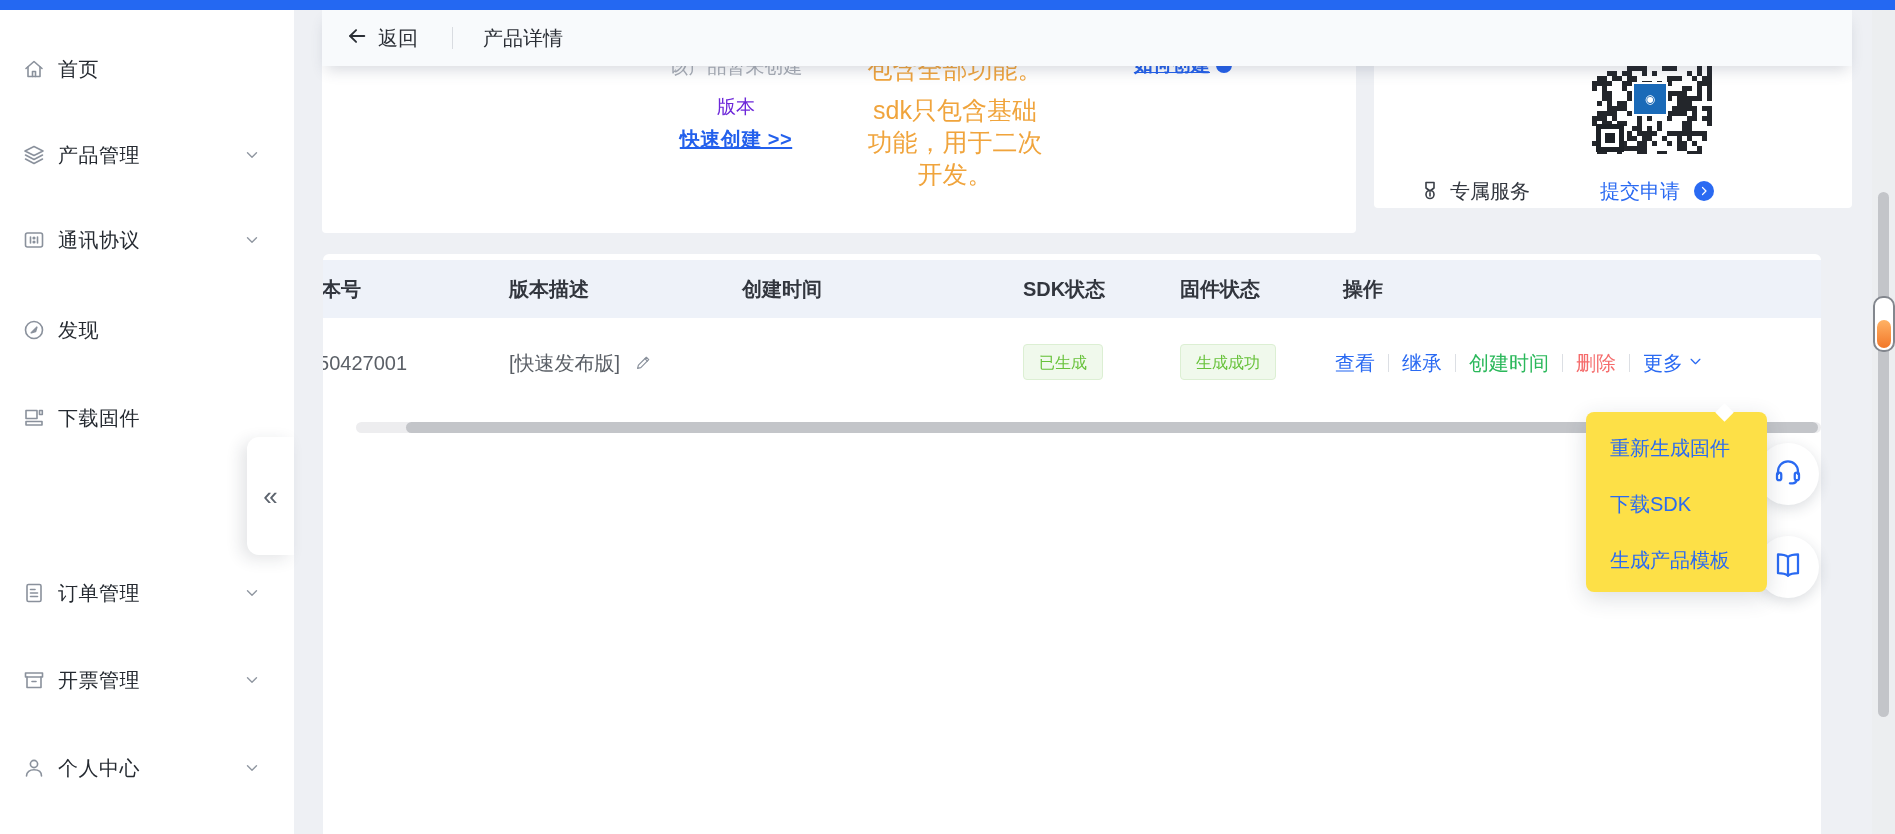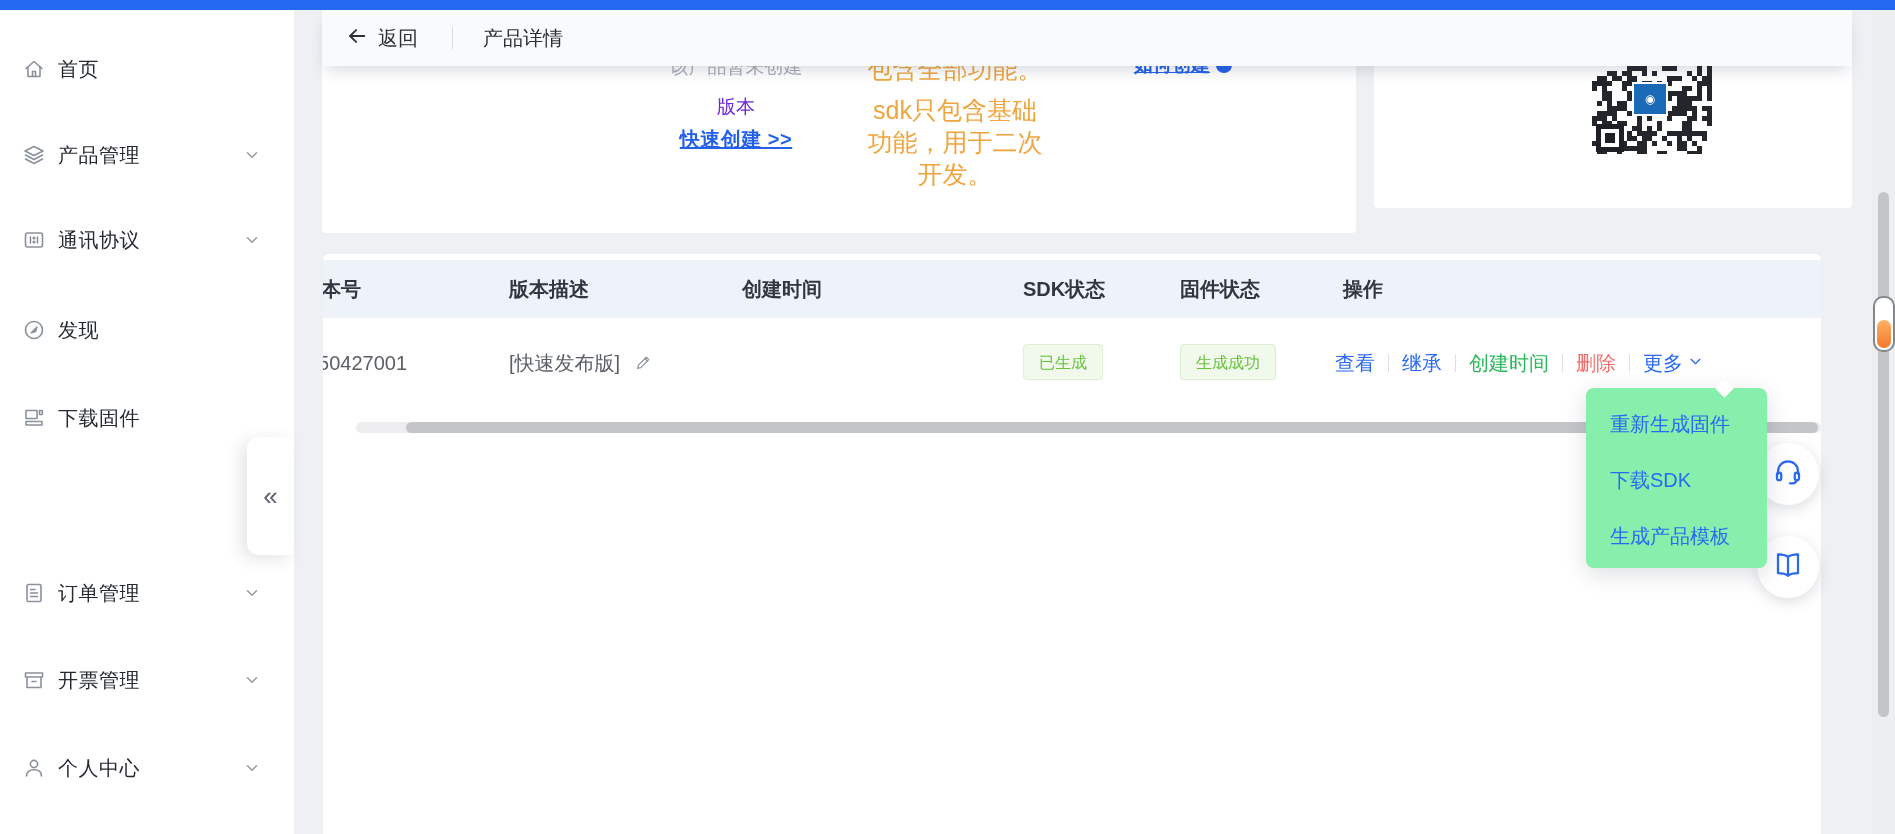"专属服务" div.svc-row { html: none -> <div> <span><svg> <path></path> <circle></circle> <path></path> </svg></span> <span>专属服务</span> <span>提交申请</span> <span> <svg> <path></path> </svg> </span> </div> }
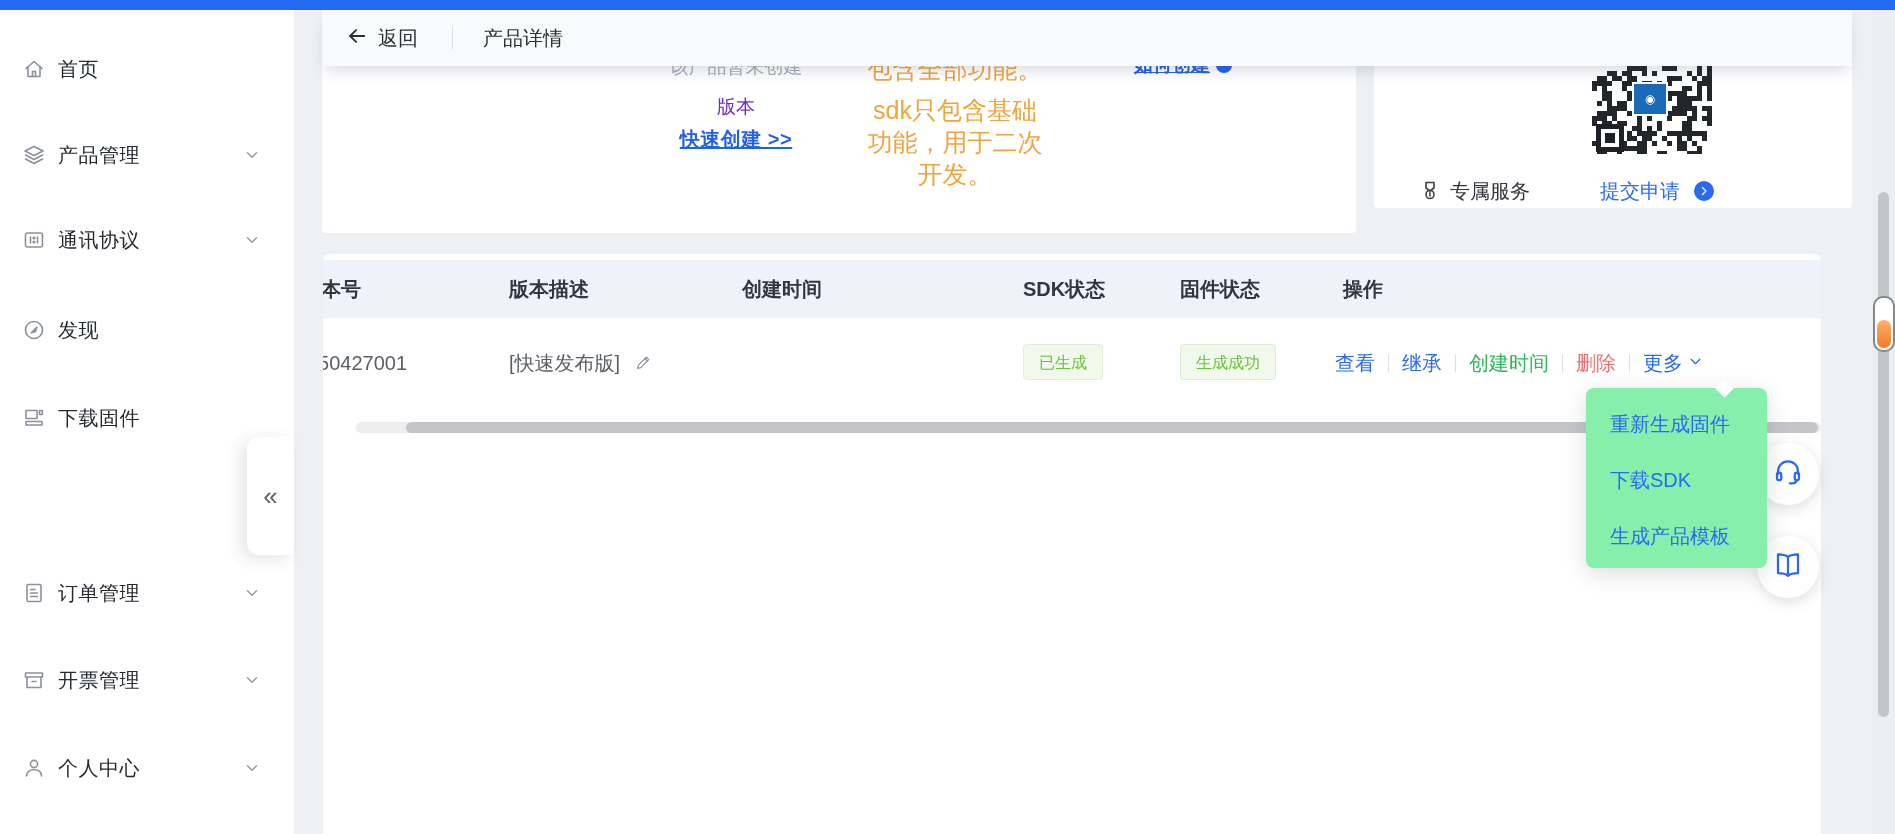"重新生成固件" .dropdown { background: #86efac -> #fde047; top: 388px -> 412px }
